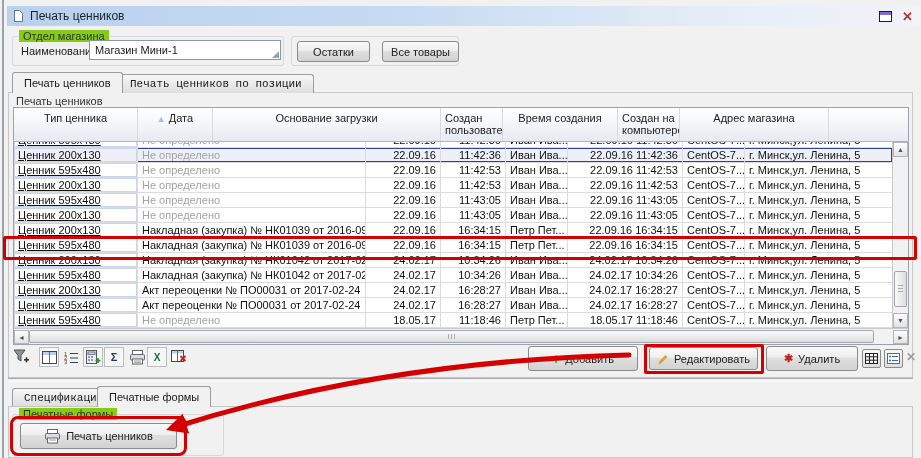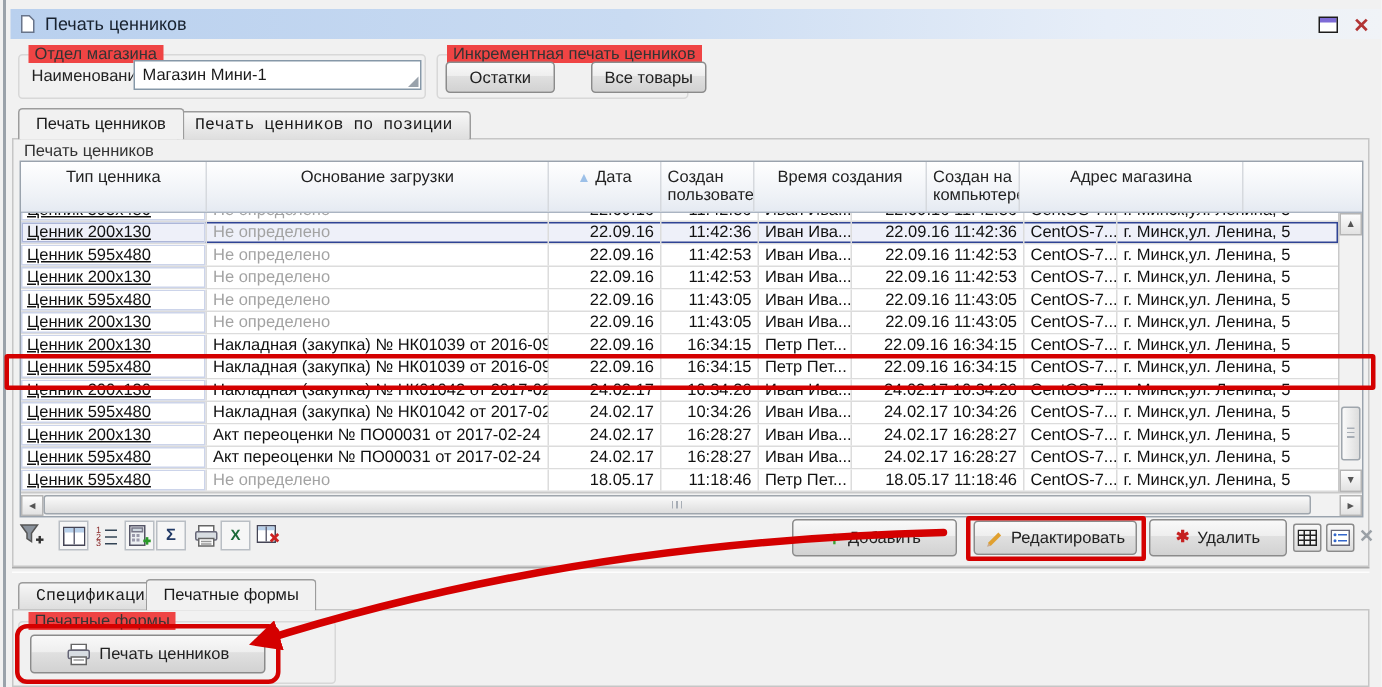"Отдел магазина" .gb-label { background: #ef4444 -> #84cc16 }
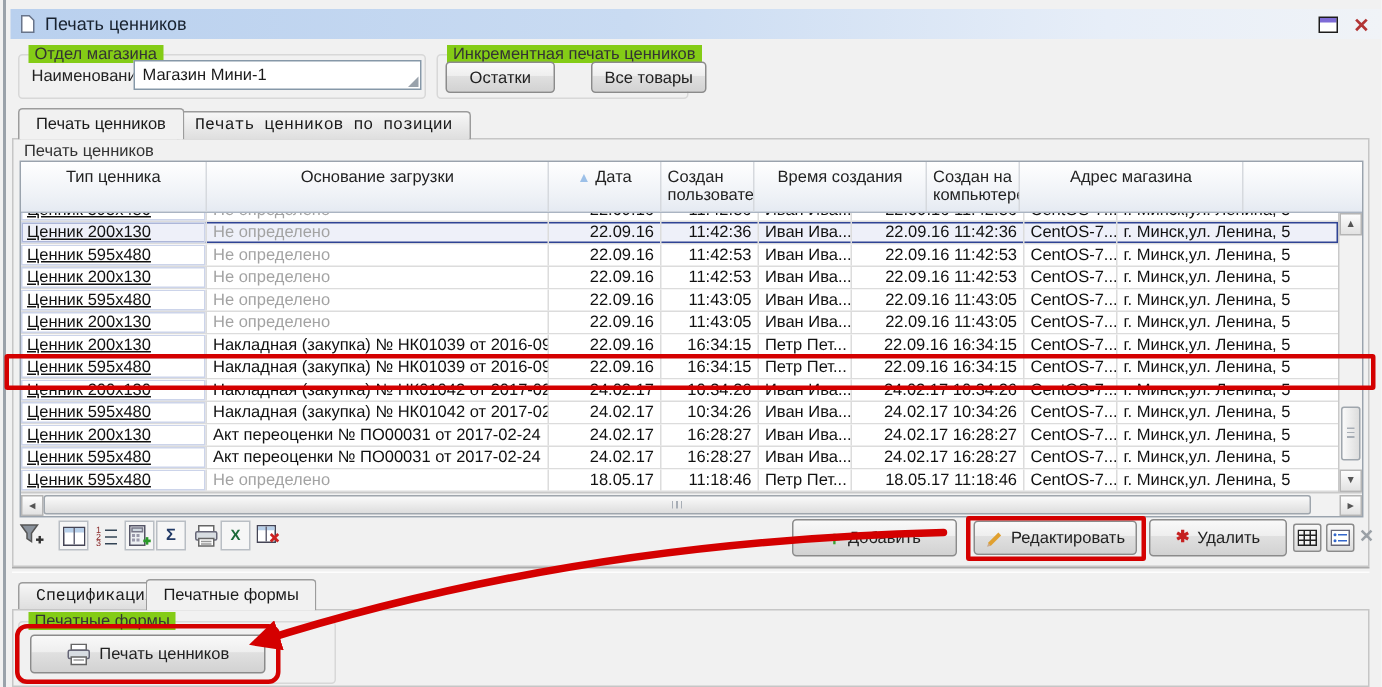"Инкрементная печать ценников" span.gb-label { html: <span>Инкрементная печать ценников</span> -> none }
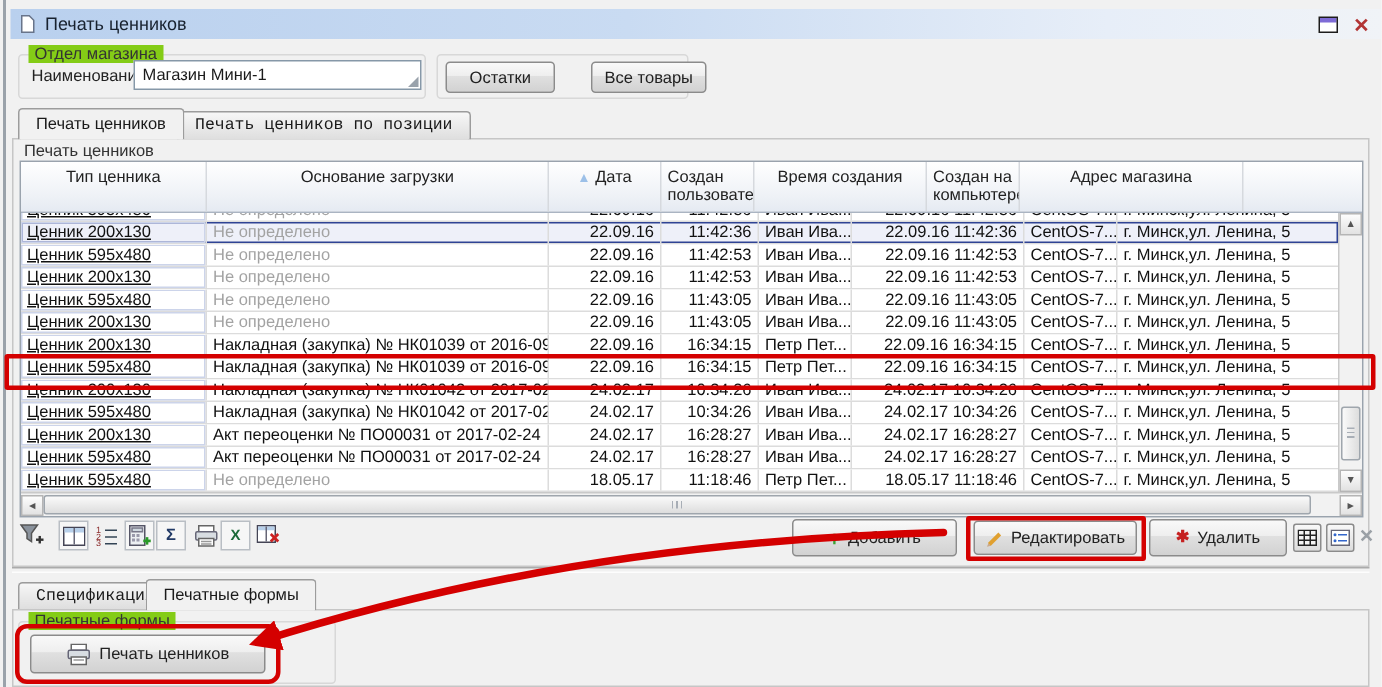"Все товары" div.btn { left: 102px -> 90px }
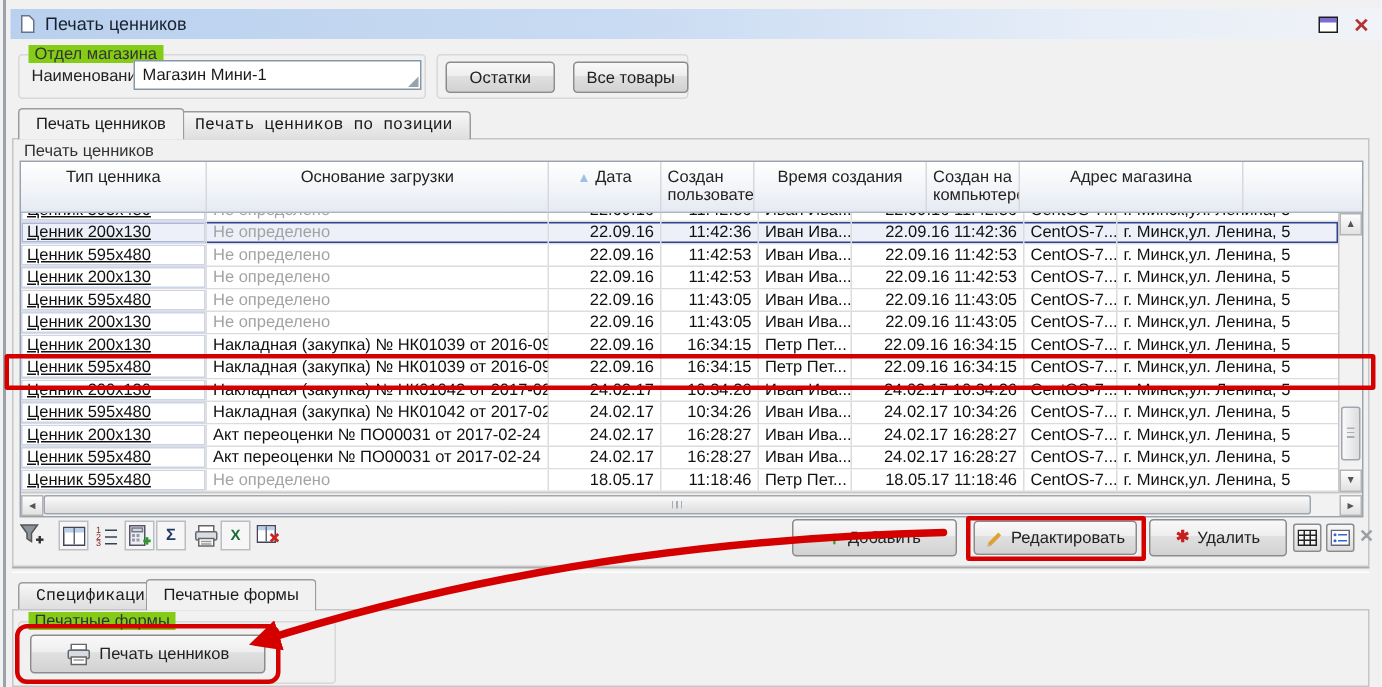"Основание загрузки" div.hcell { order: before "▲ Дата" -> after "▲ Дата" }
